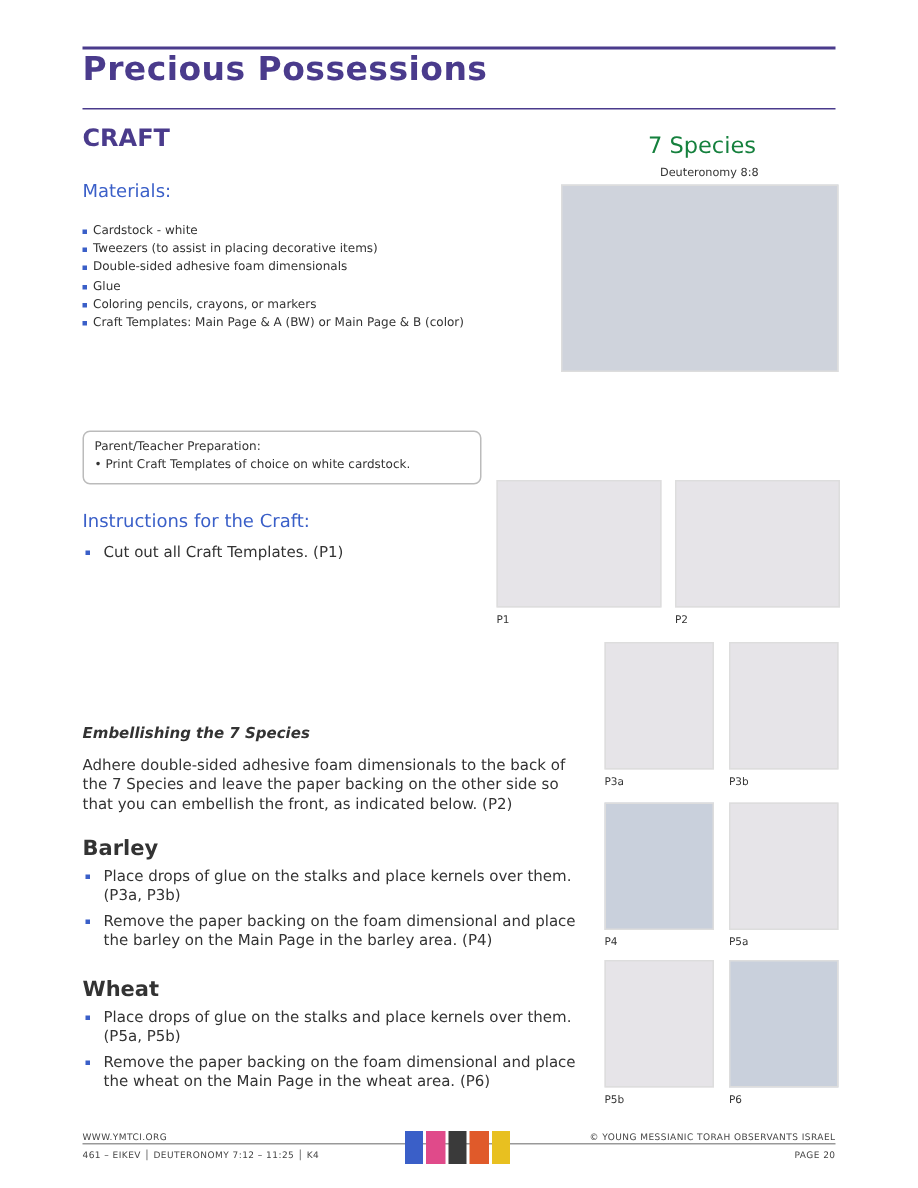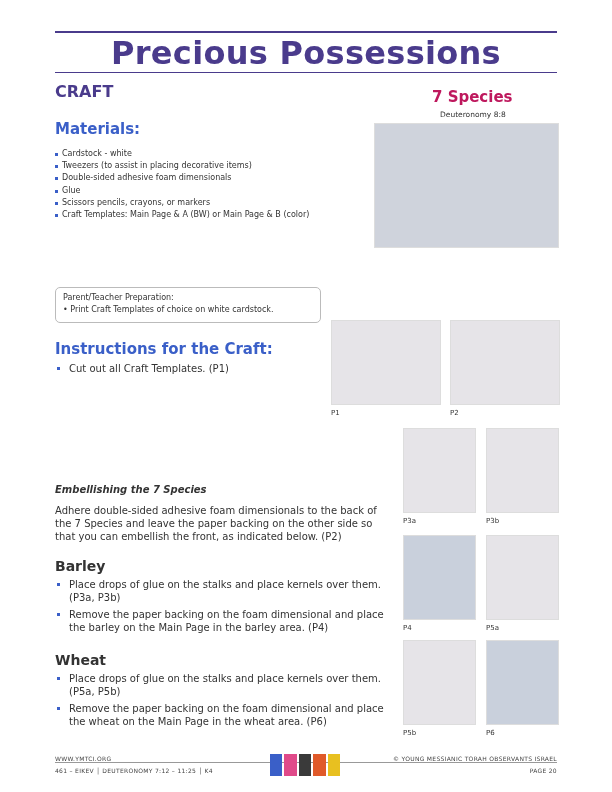"Precious Possessions" .title { font-size: 32px -> 22px; text-align: center -> none }
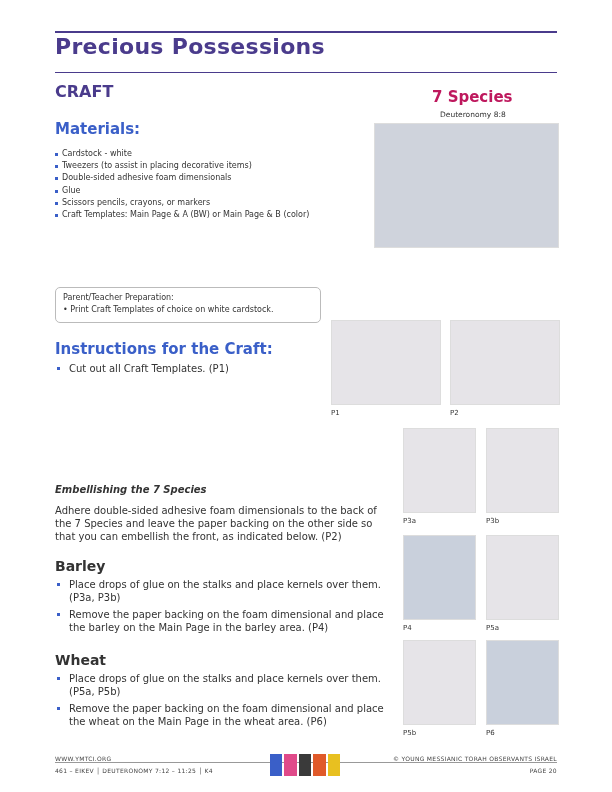"7 Species" .species { color: #be185d -> #15803d; font-weight: bold -> normal }
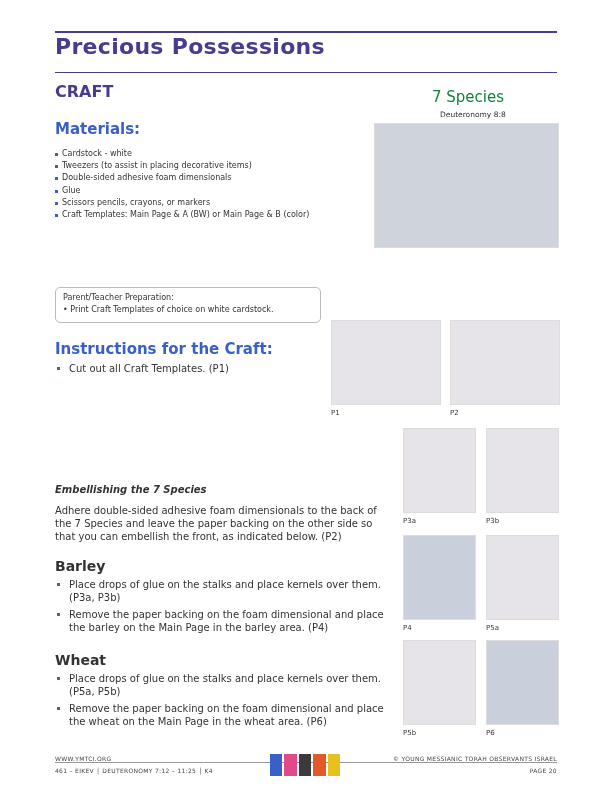"Materials:" .h2 { font-size: 15px -> 12px; font-weight: bold -> normal }
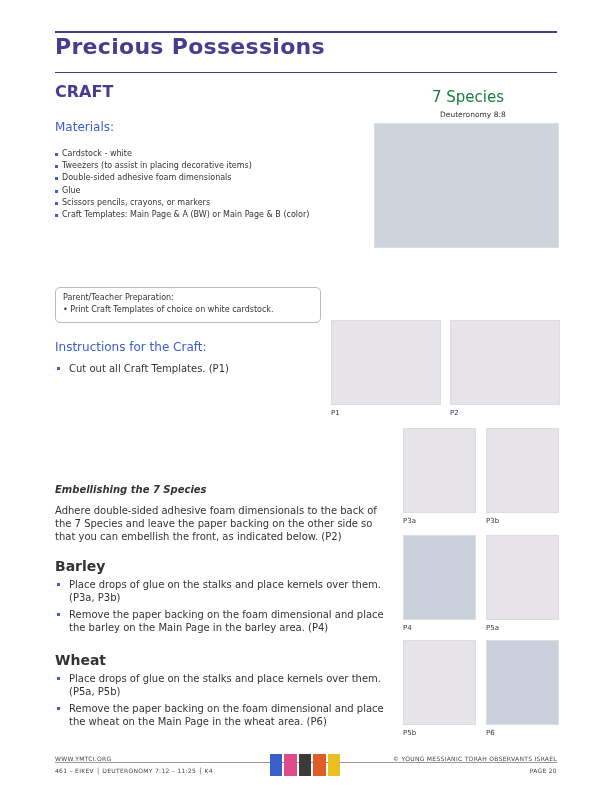"Scissors pencils, crayons, or markers" li { text: Scissors -> Coloring }
